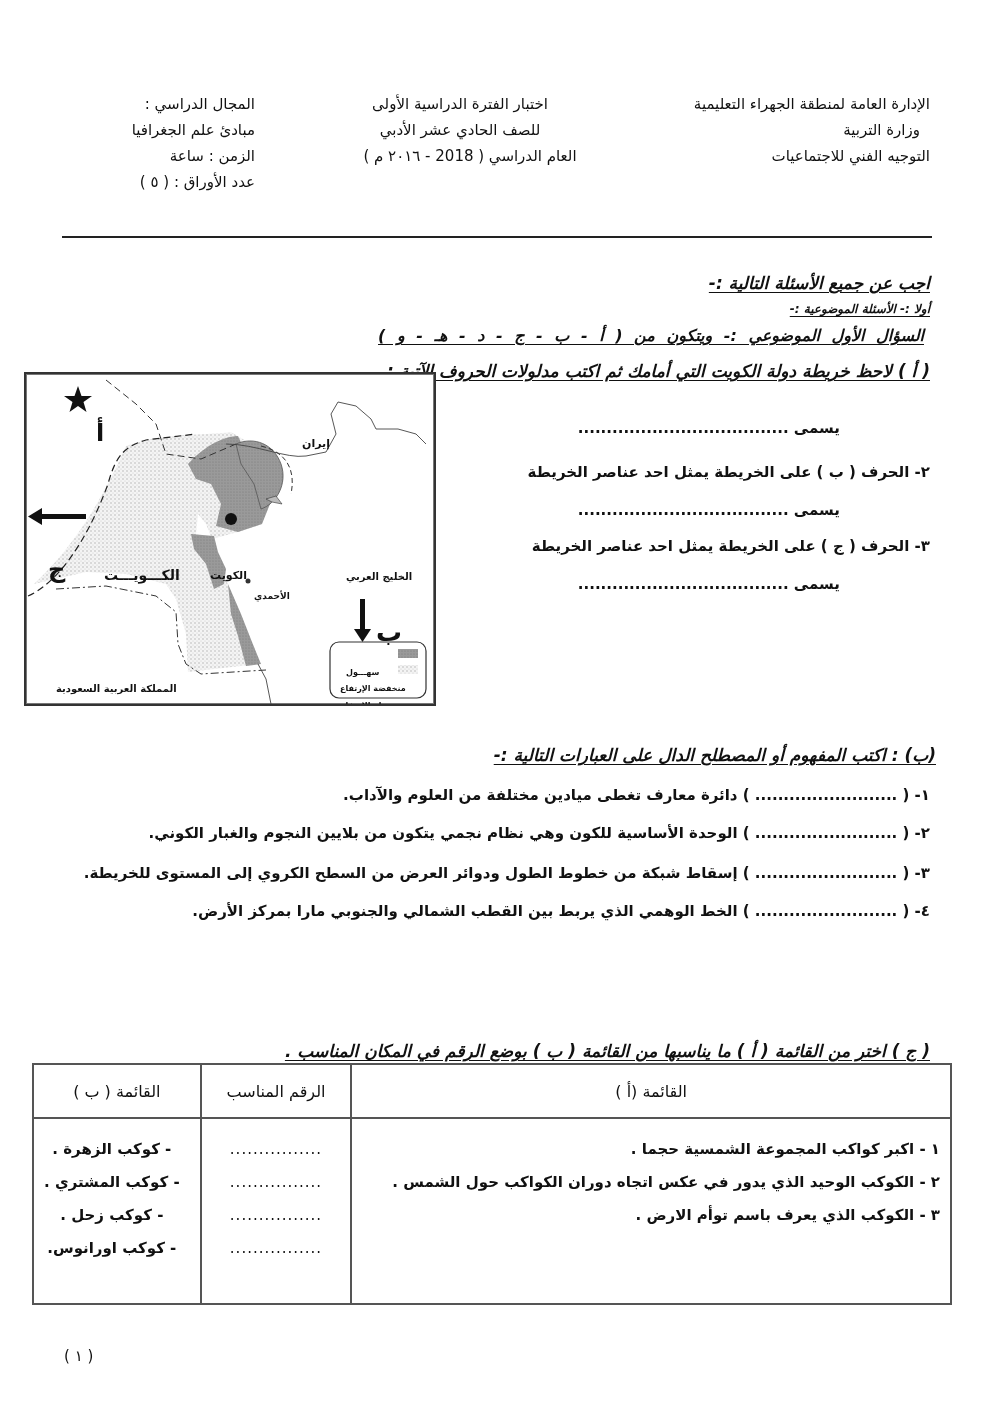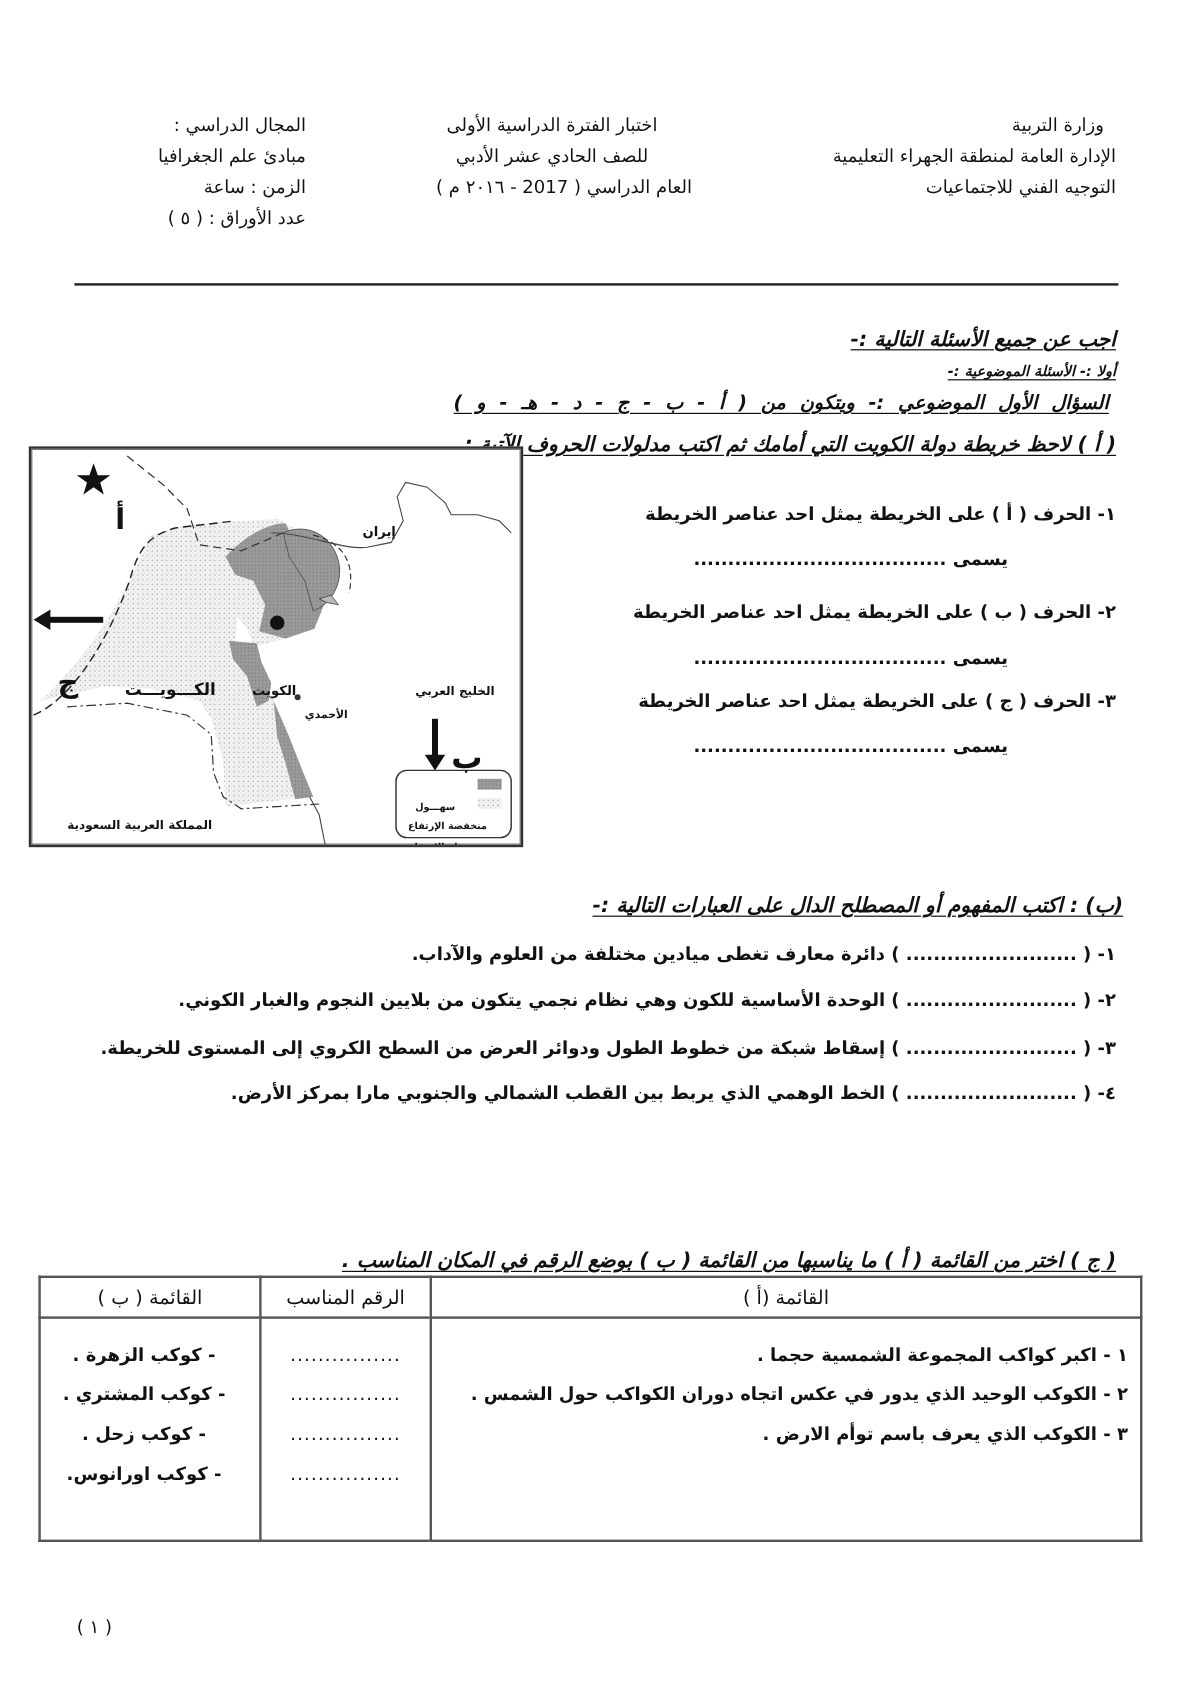"وزارة التربية" div { order: before "الإدارة العامة لمنطقة الجهراء التعليمية" -> after "الإدارة العامة لمنطقة الجهراء التعليمية" }
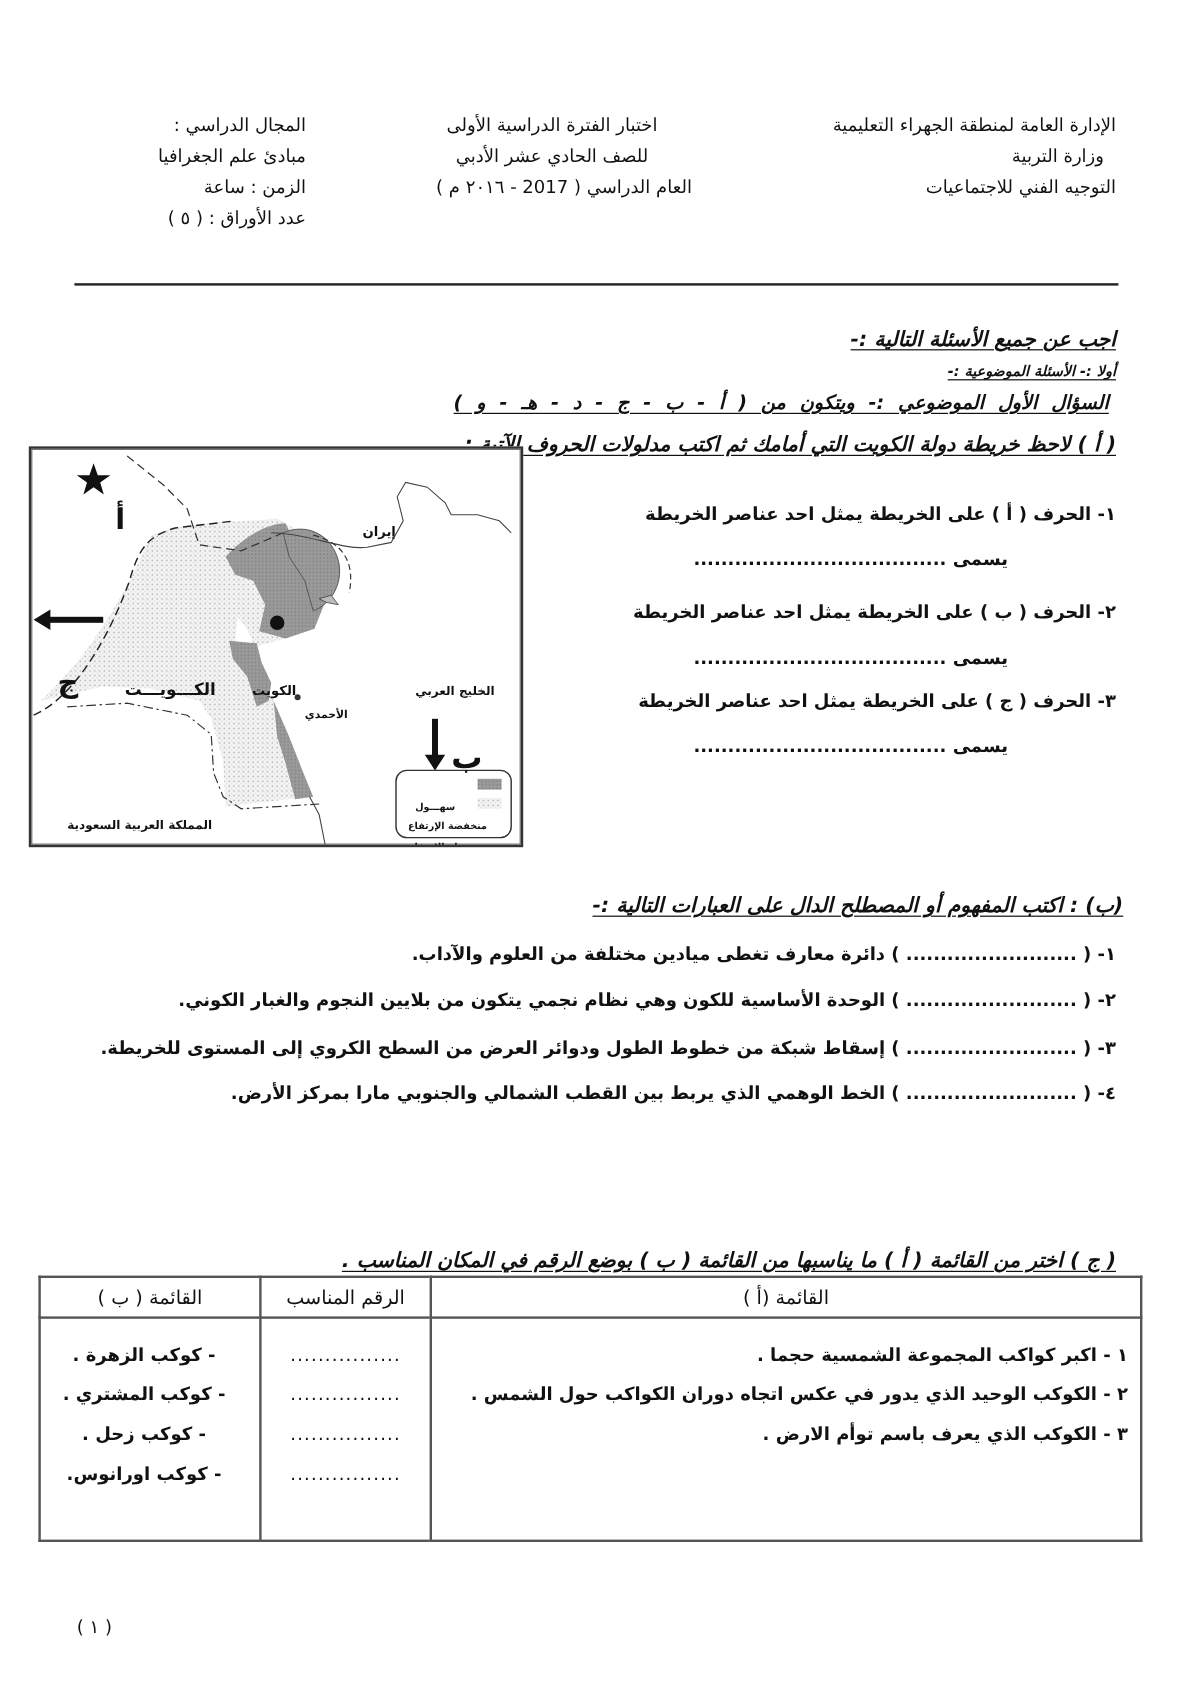"العام الدراسي ( 2017 -" div { text: 2017 -> 2018 }
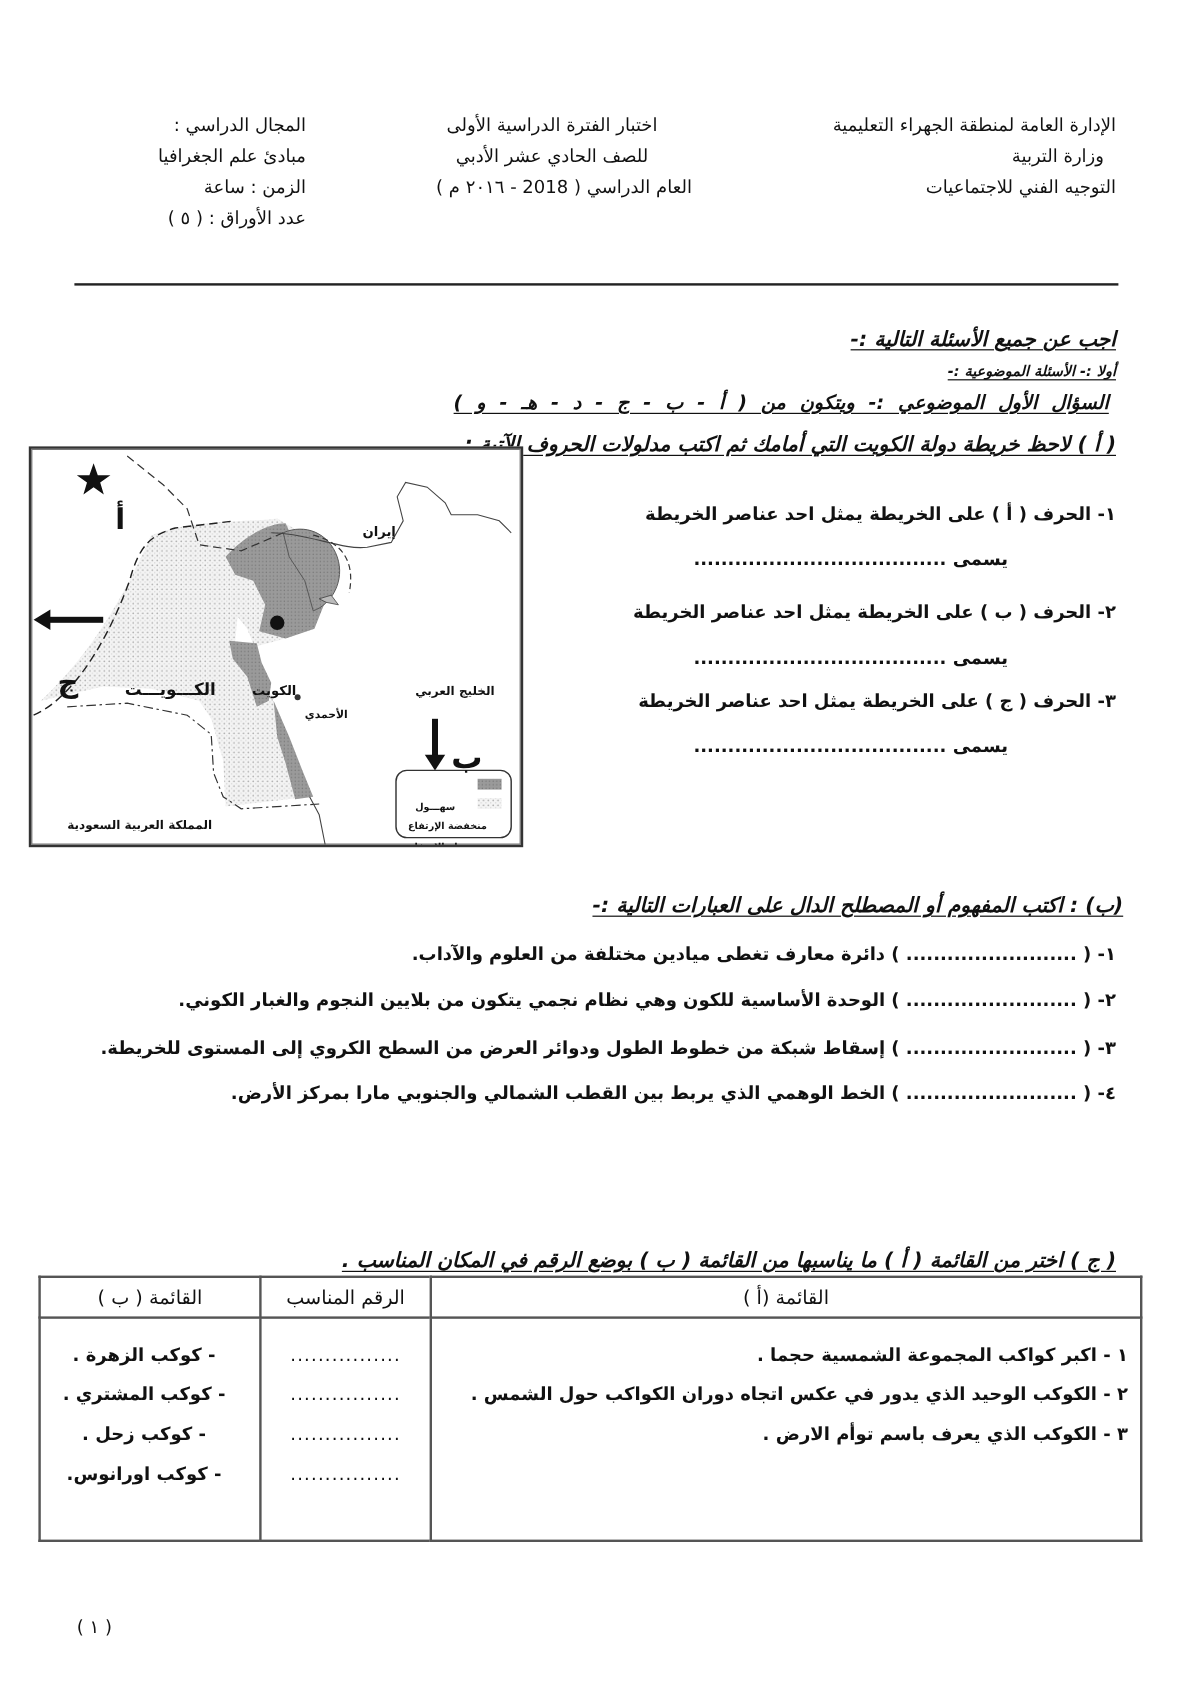"١- الحرف ( أ )" div.item { html: <div>١- الحرف ( أ ) على الخريطة يمثل احد عناصر الخريطة</div> -> none }
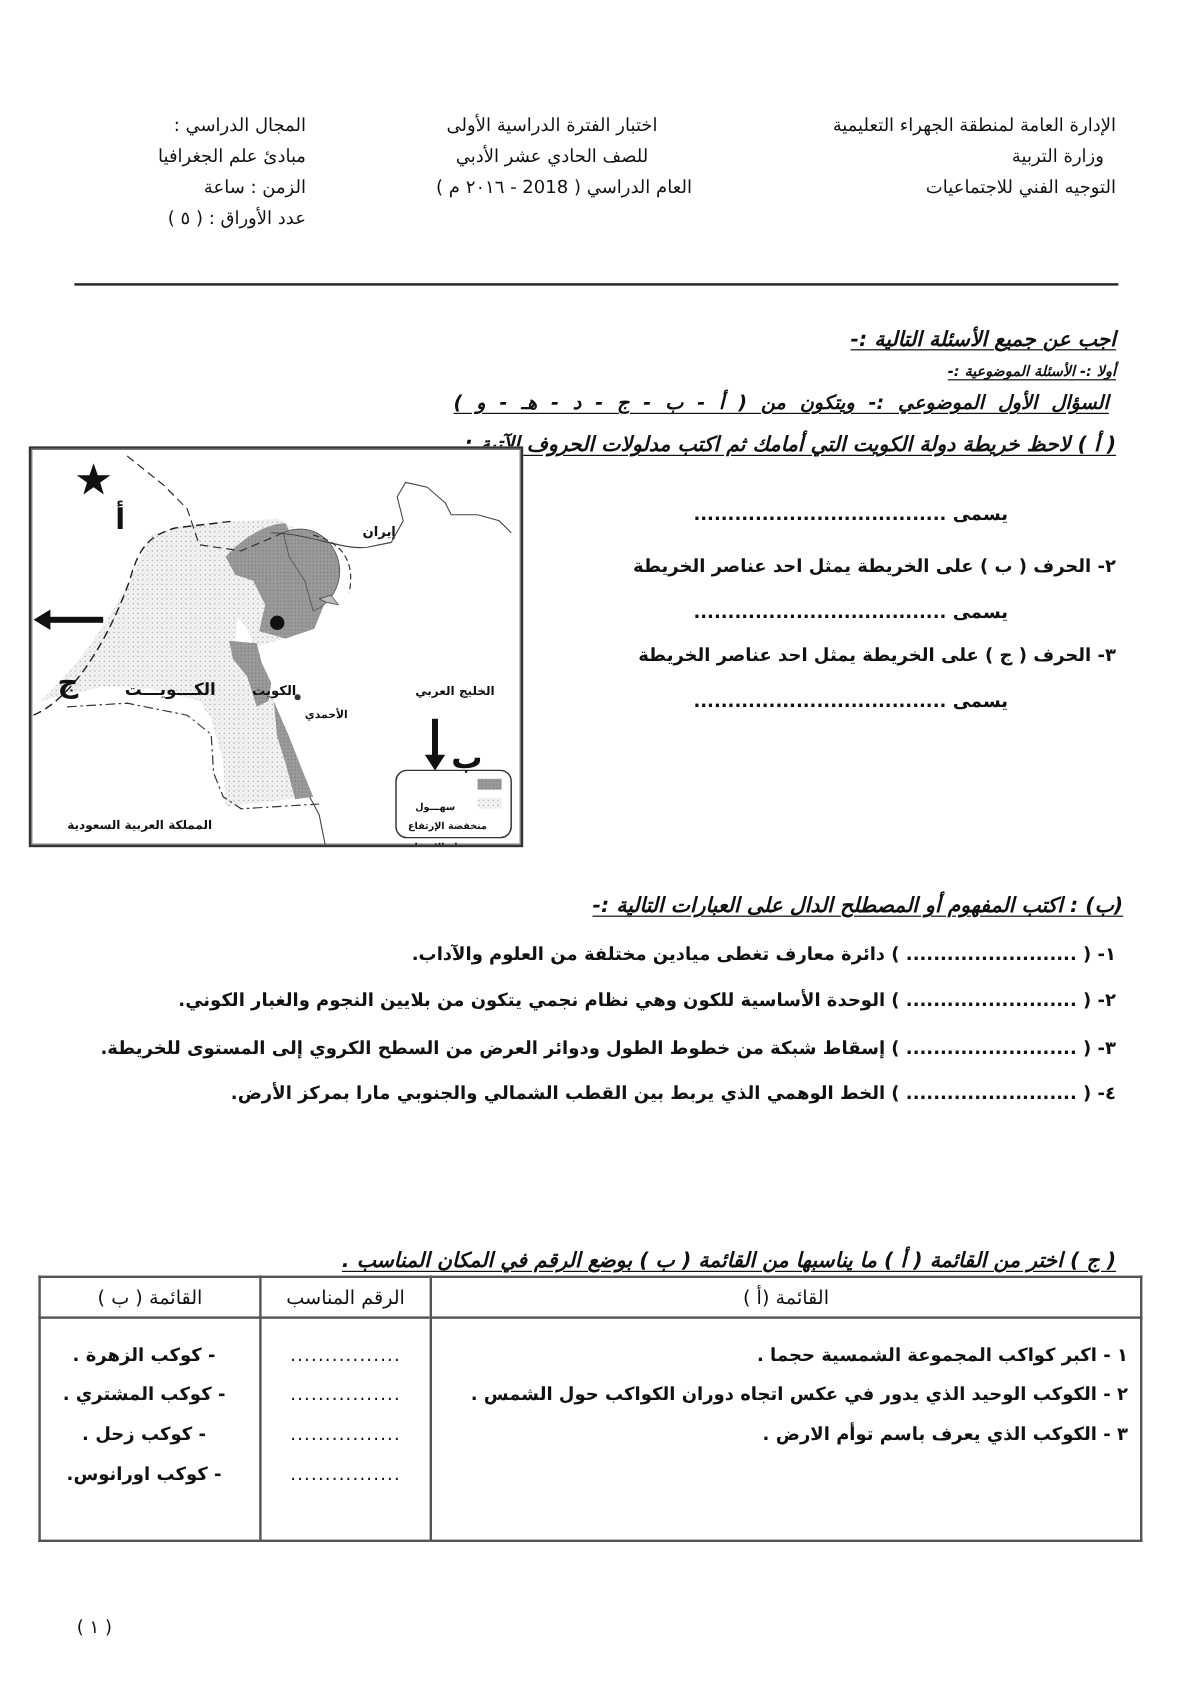"القائمة ( ب )" table.match td, table.match th { padding: 0 -> 10px }
